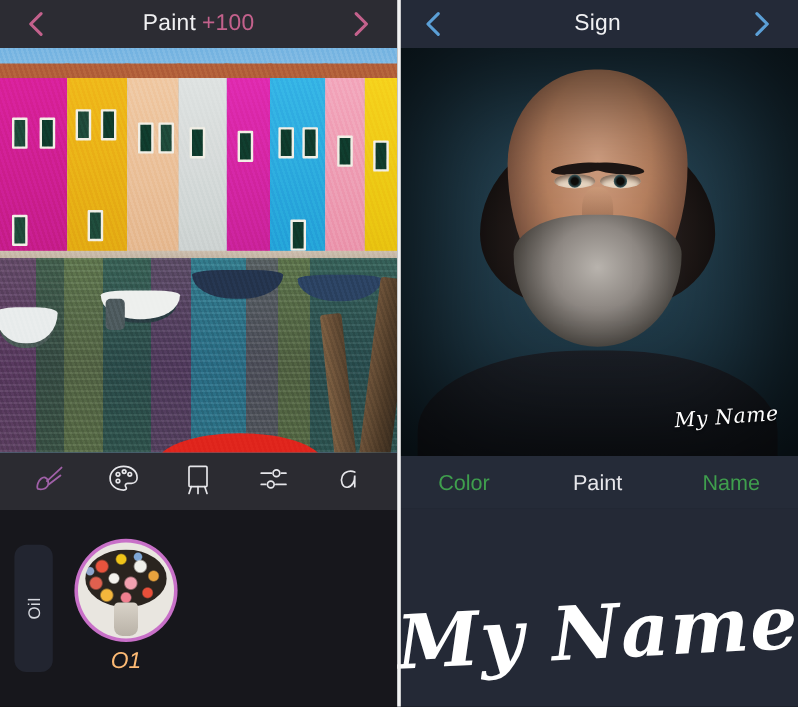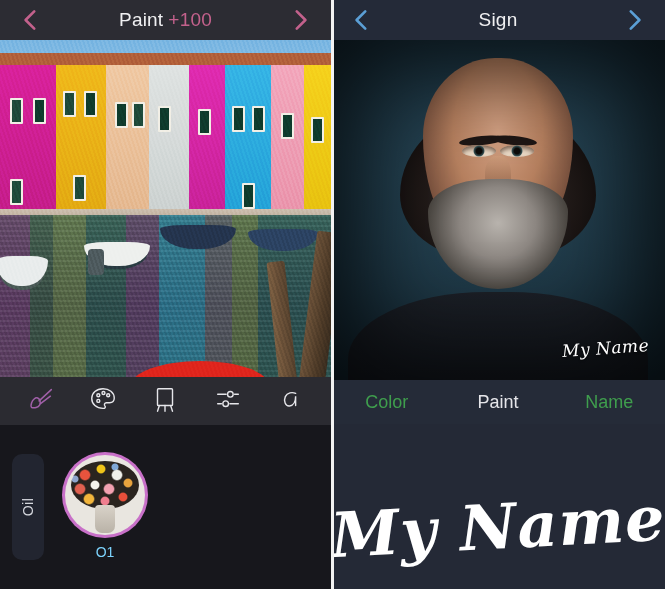"O1" .thumb-label { color: #7dd3fc -> #fdba74; font-size: 14px -> 19px; font-style: none -> italic }
